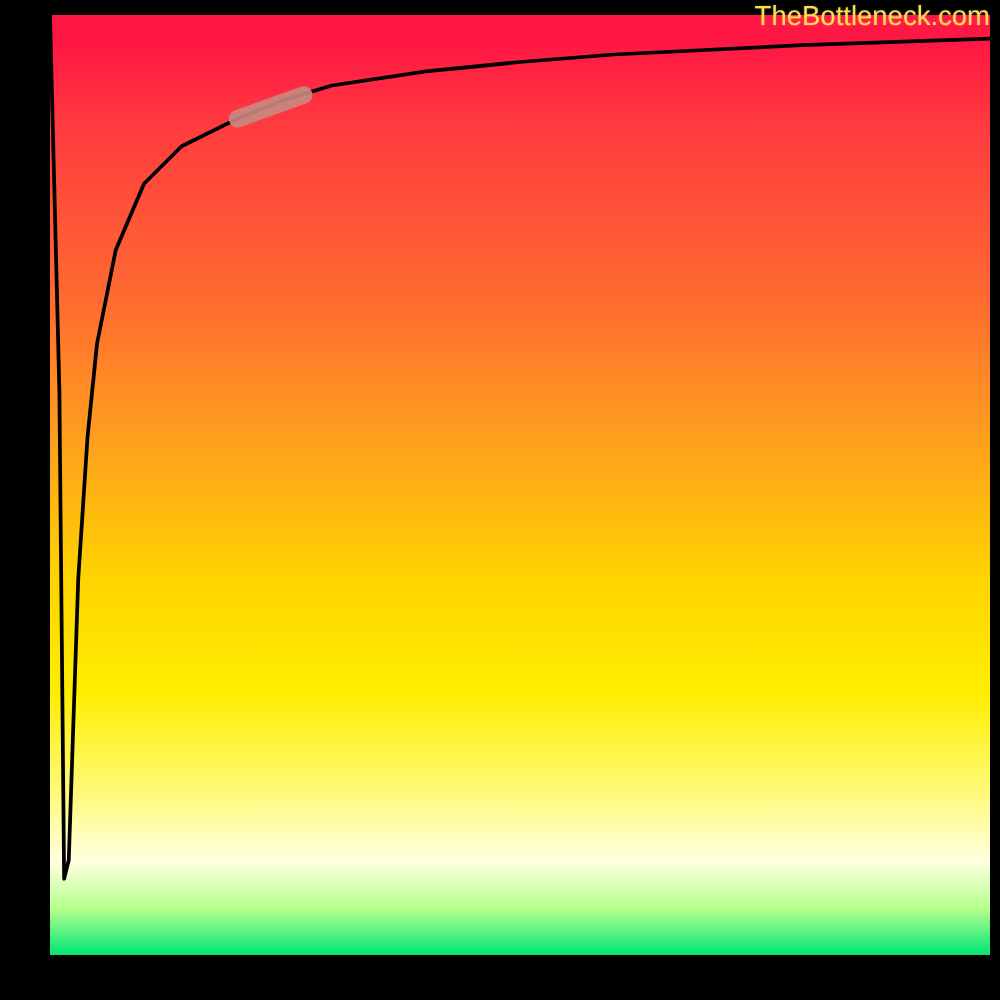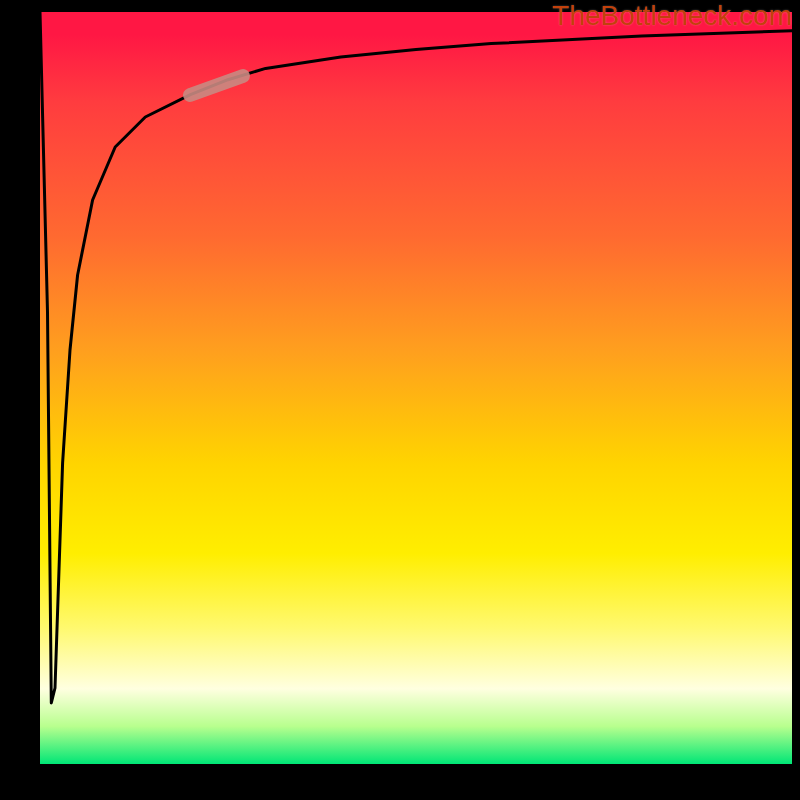"TheBottleneck.com" .attribution { color: #c2410c -> #fde047; font-size: 28px -> 22px }
